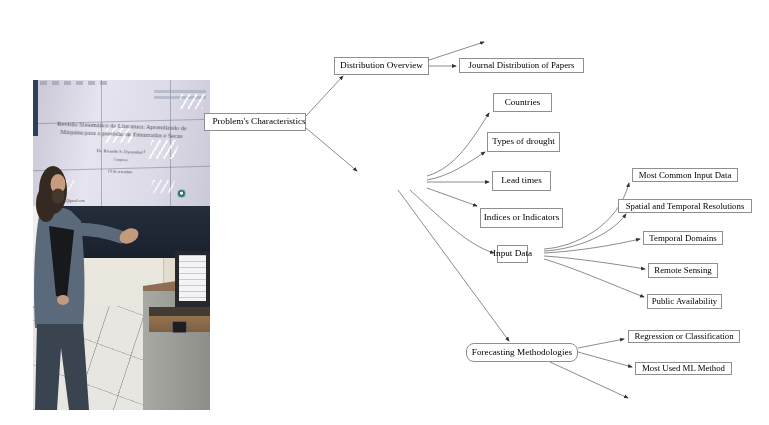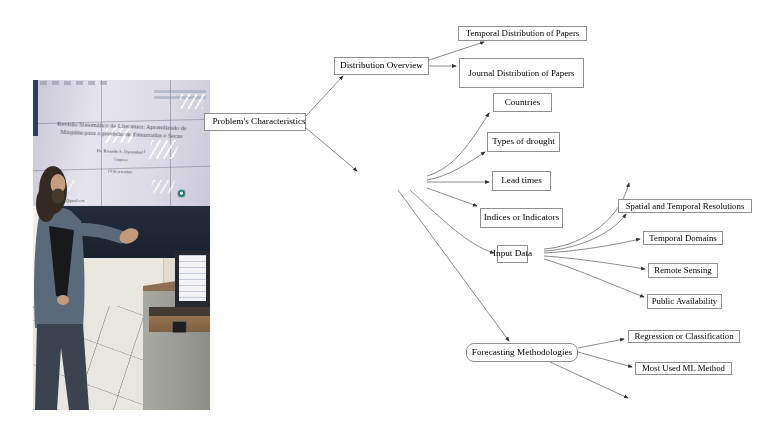"Temporal Distribution of Papers" div.node { html: <div>Temporal Distribution of Papers</div> -> none }
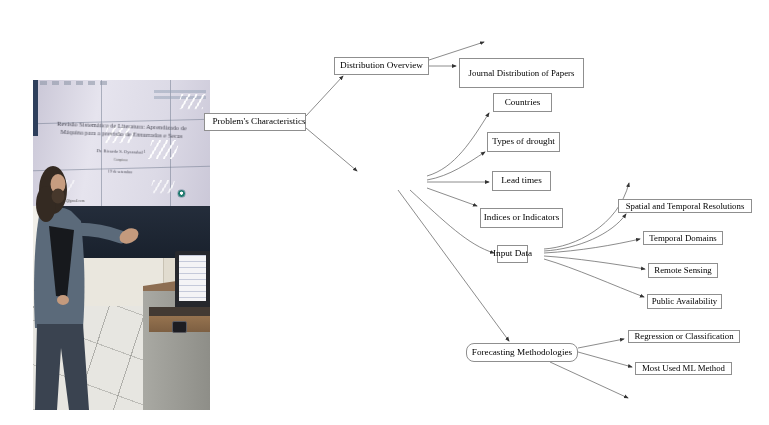"Journal Distribution of Papers" .n-journal-dist { height: 30px -> 15px }
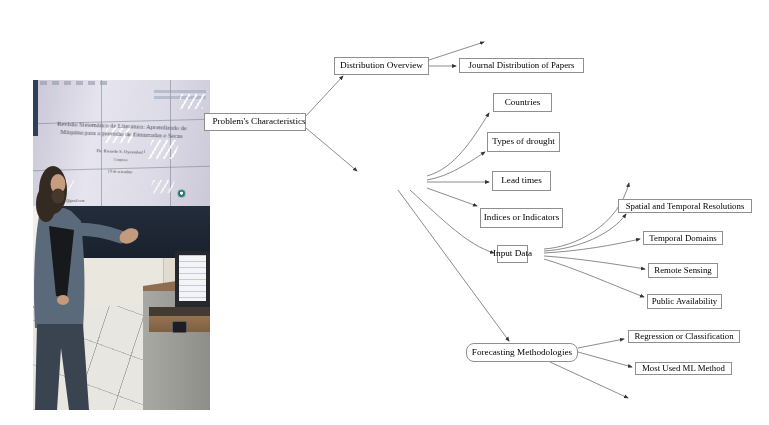"Most Common Input Data" div.node { html: none -> <div>Most Common Input Data</div> }
